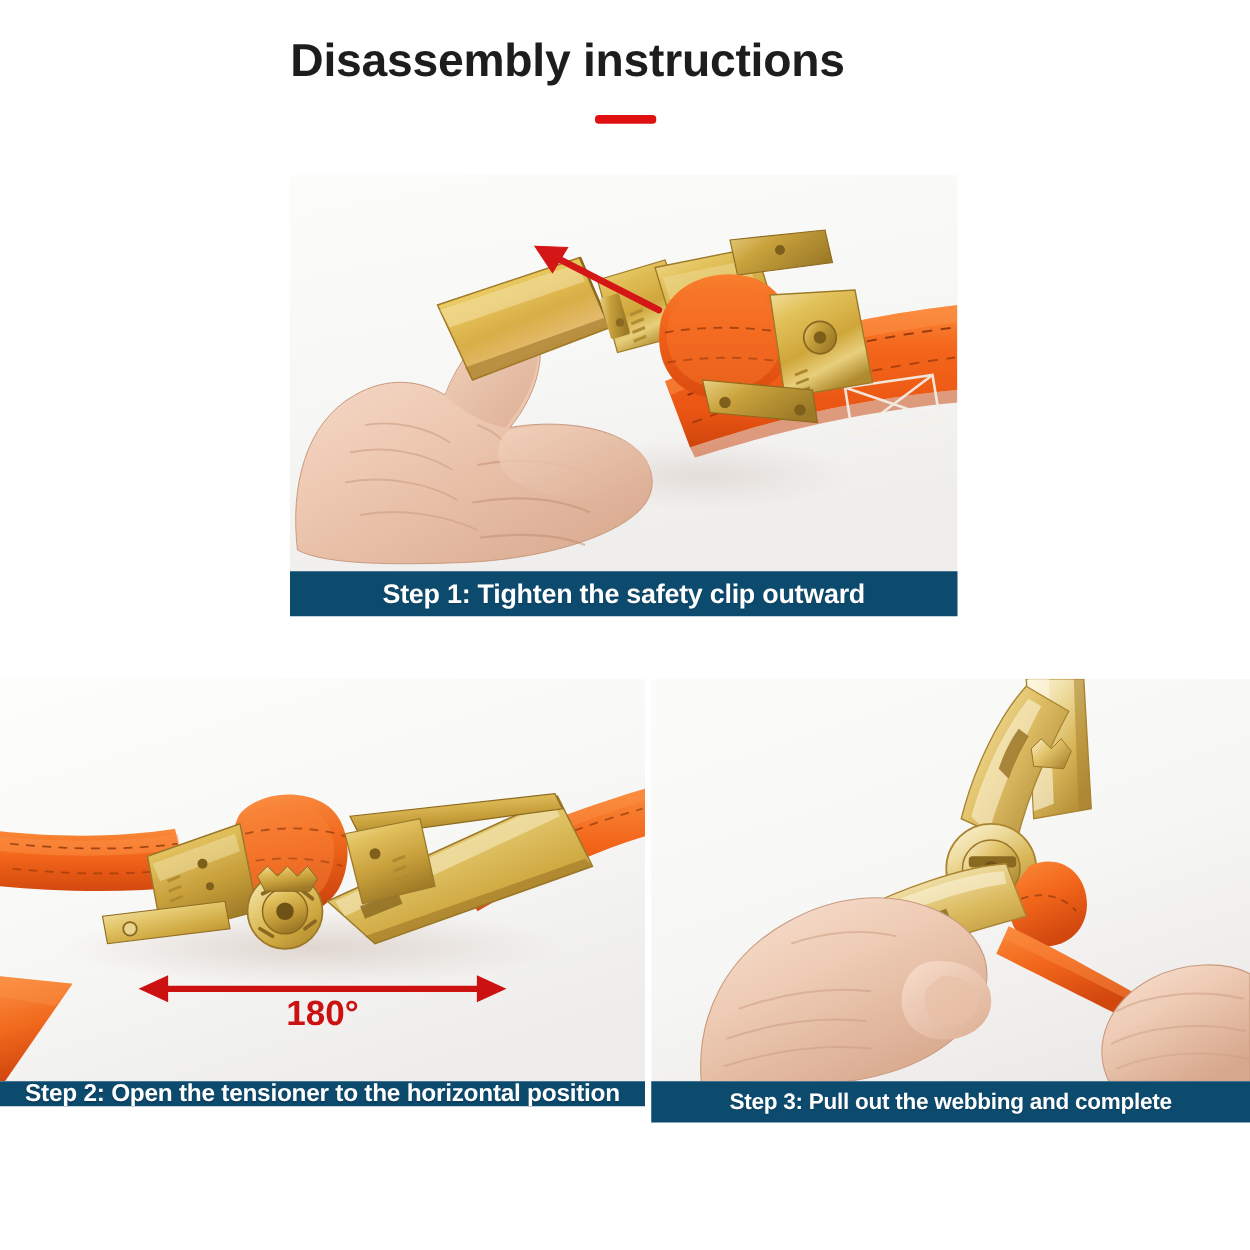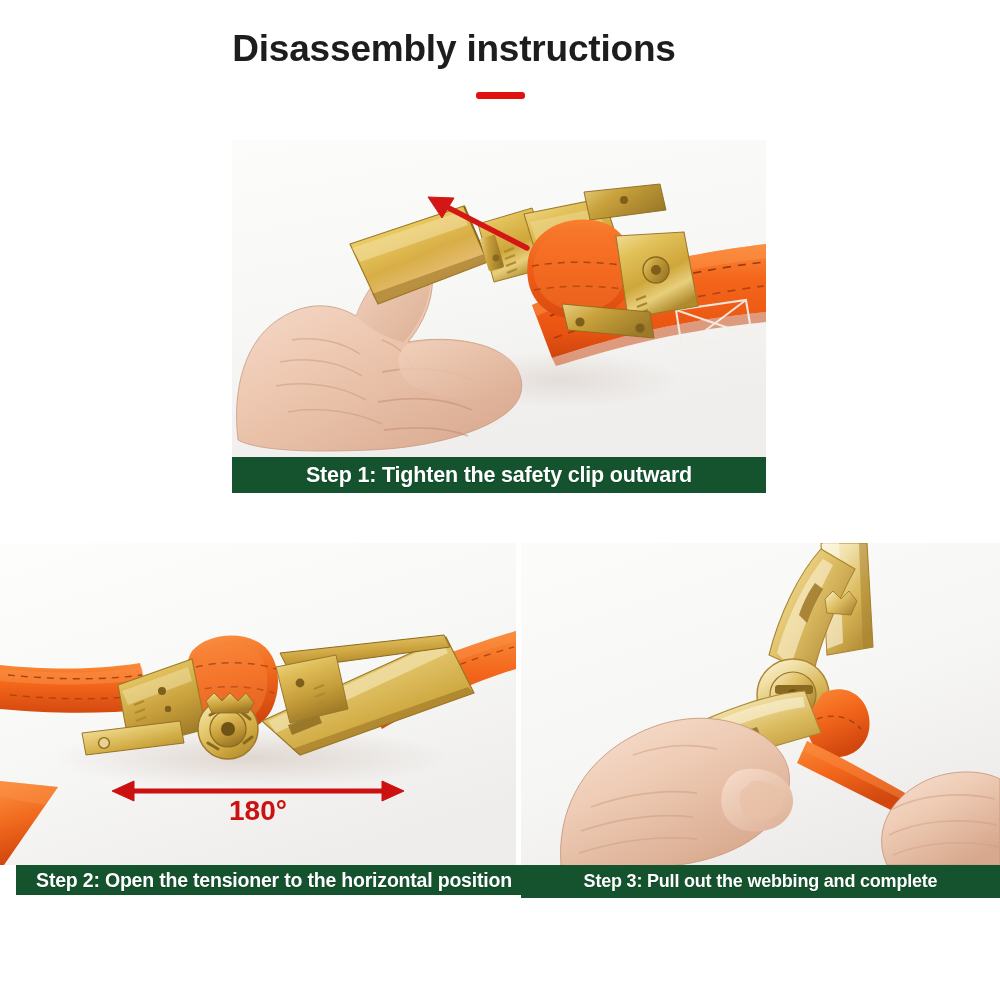"Step 1: Tighten the safety" .caption { background: #14532d -> #0c4a6e }
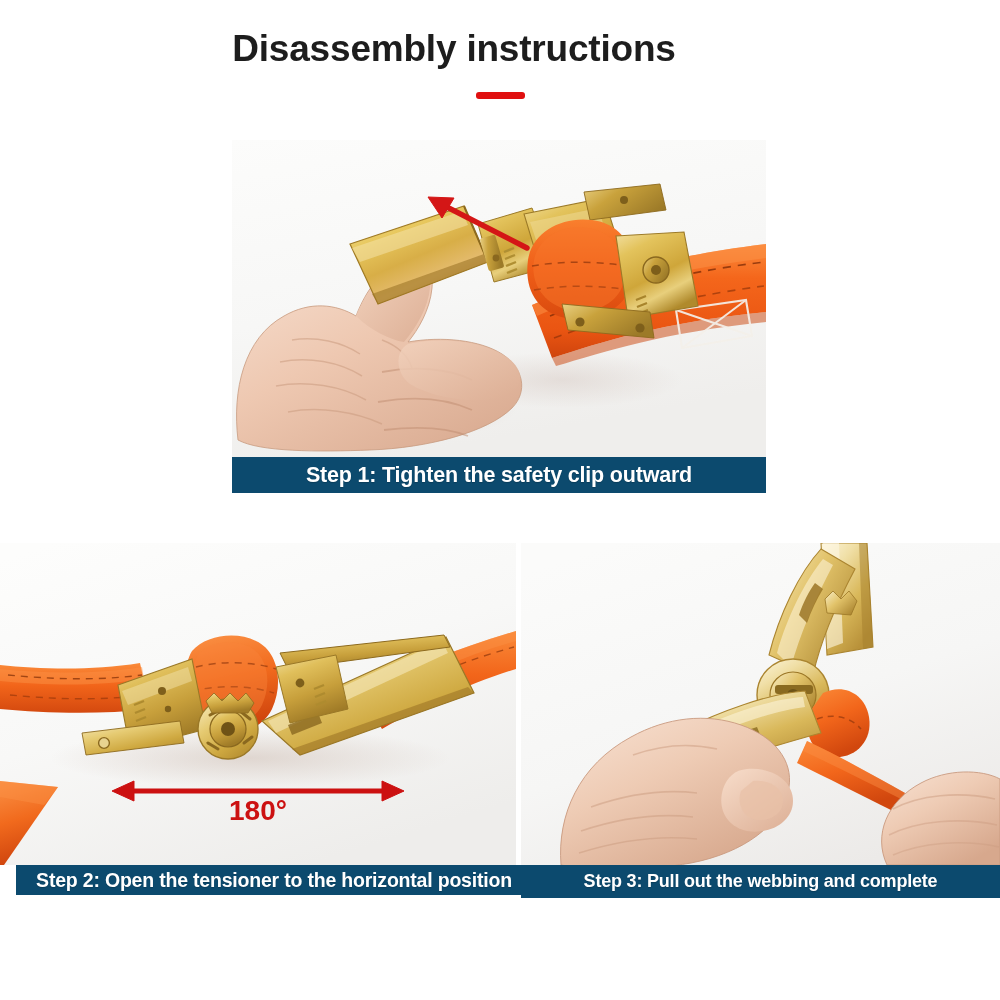"Step 2: Open the tensioner" #caption-2 { height: 30px -> 20px; left: 16px -> 0px }
